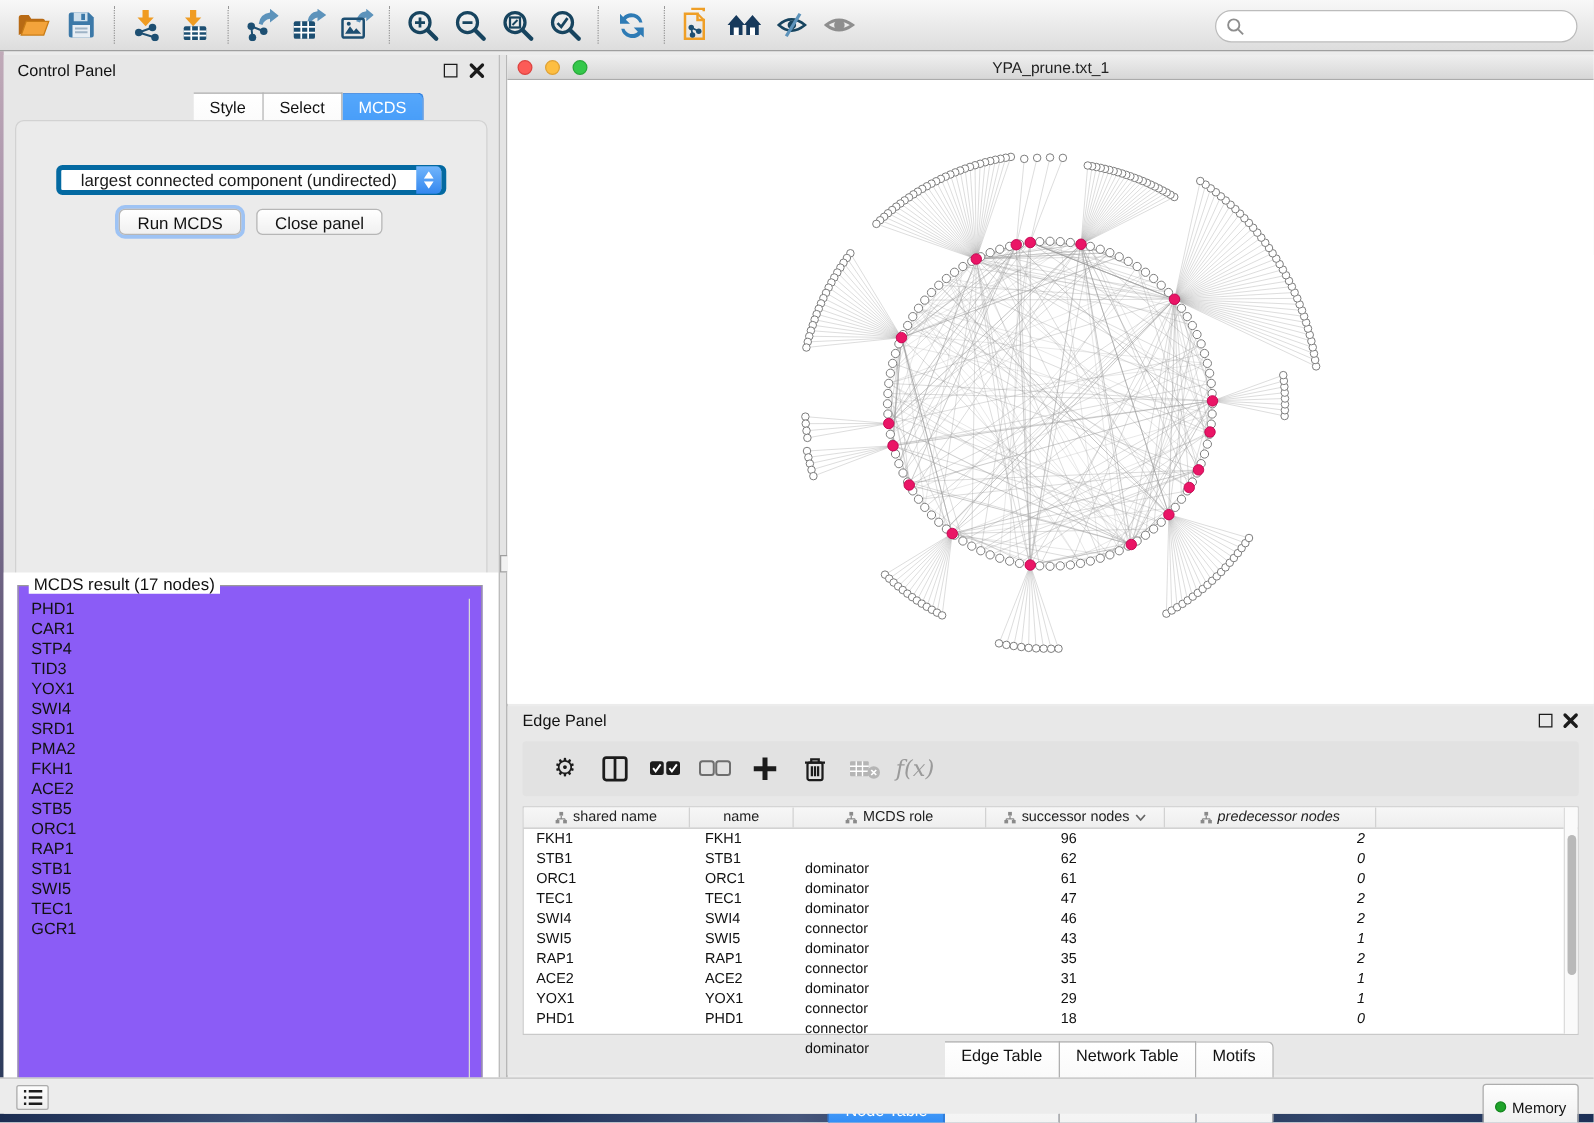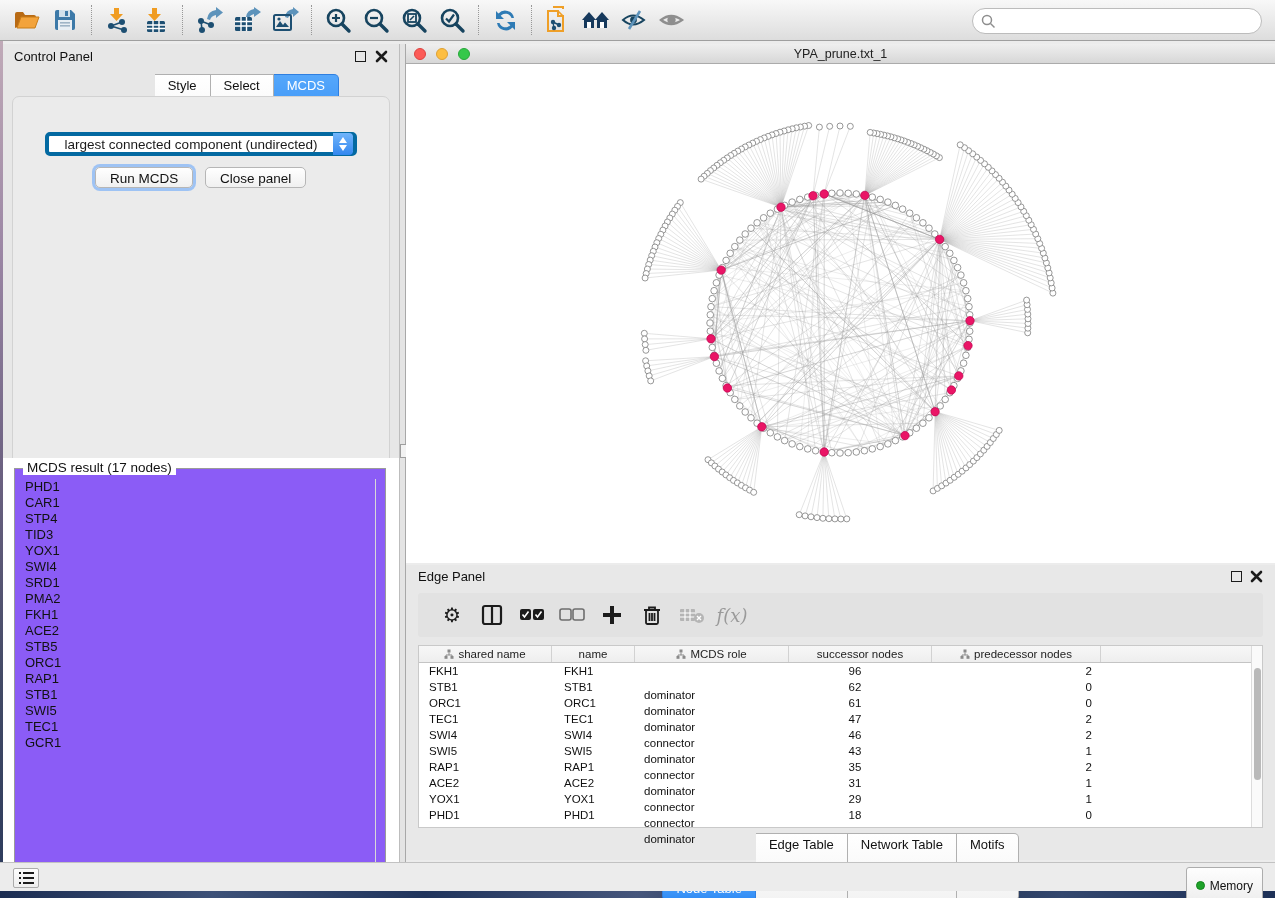"successor nodes" .c3 { flex-direction: column -> none }
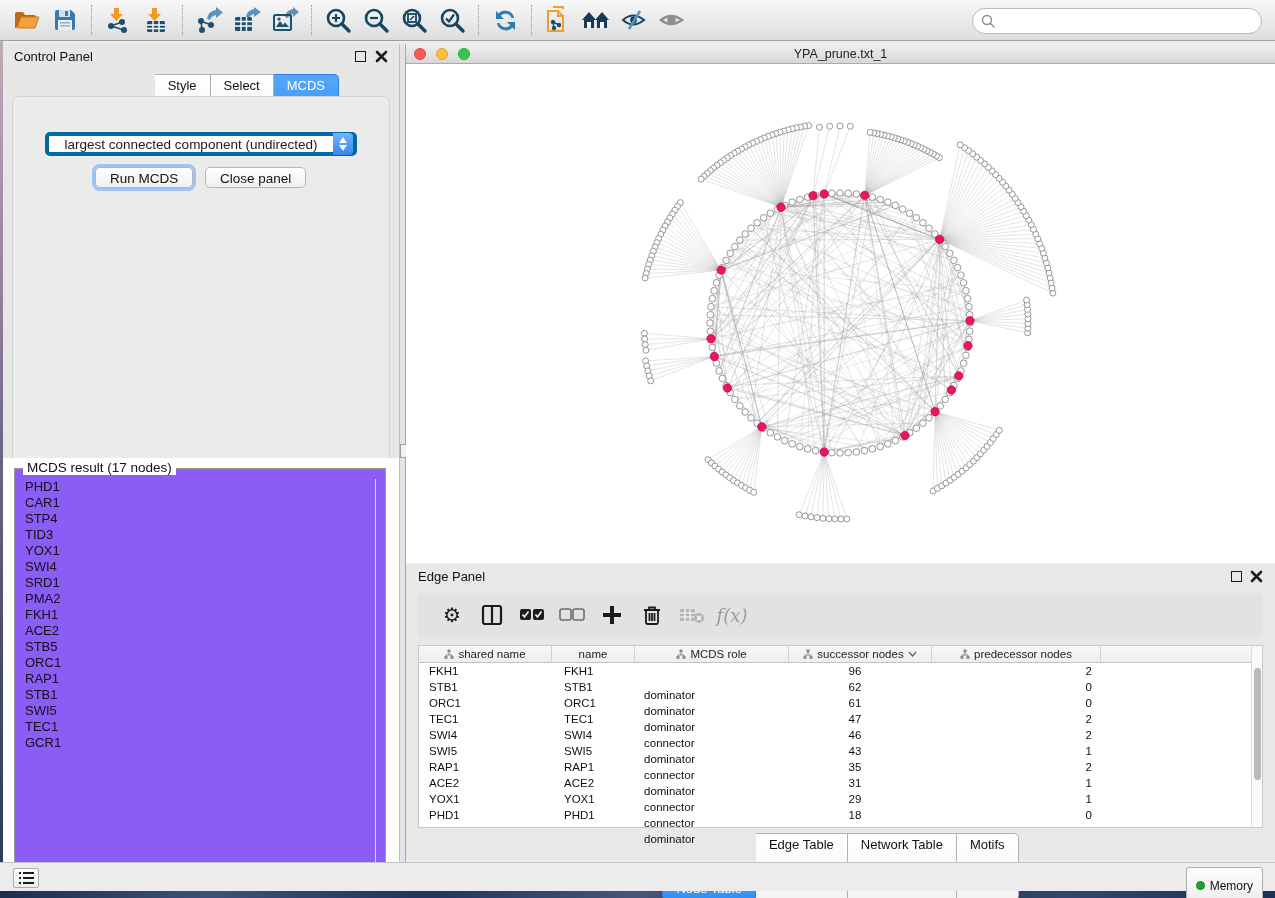"predecessor nodes" .c4 { font-style: none -> italic }
